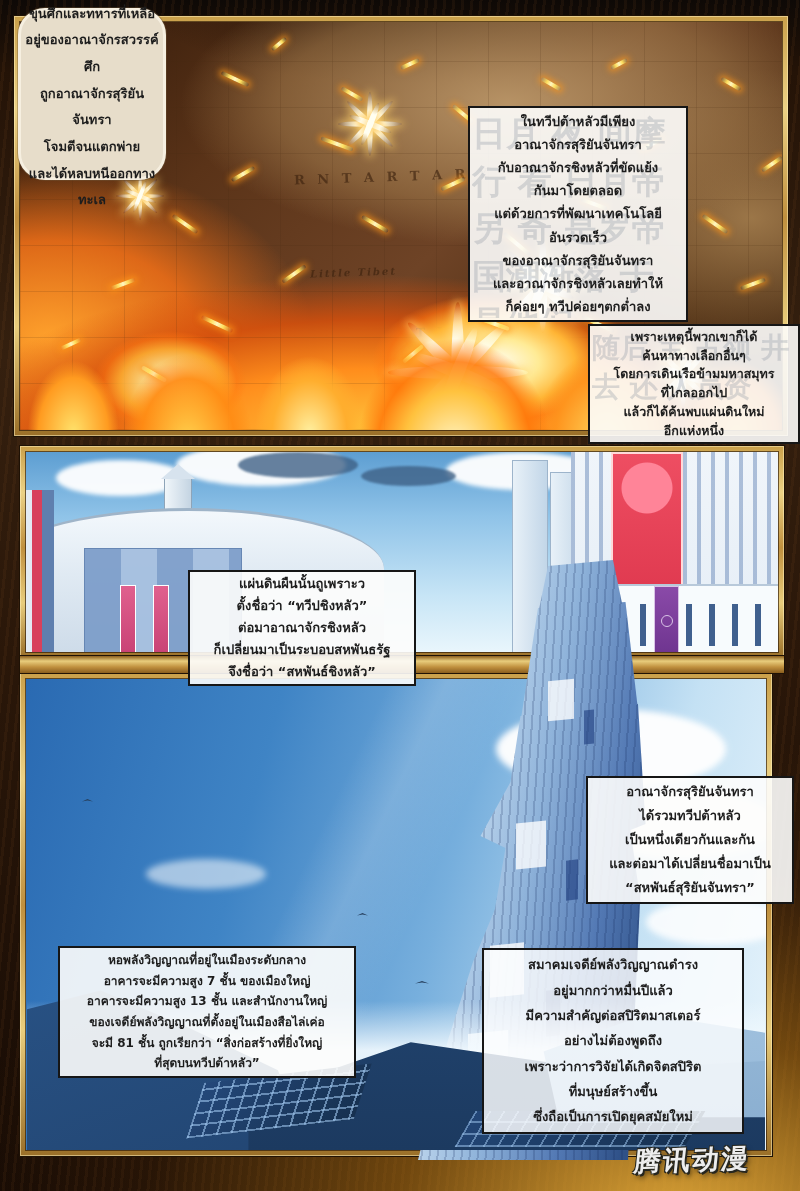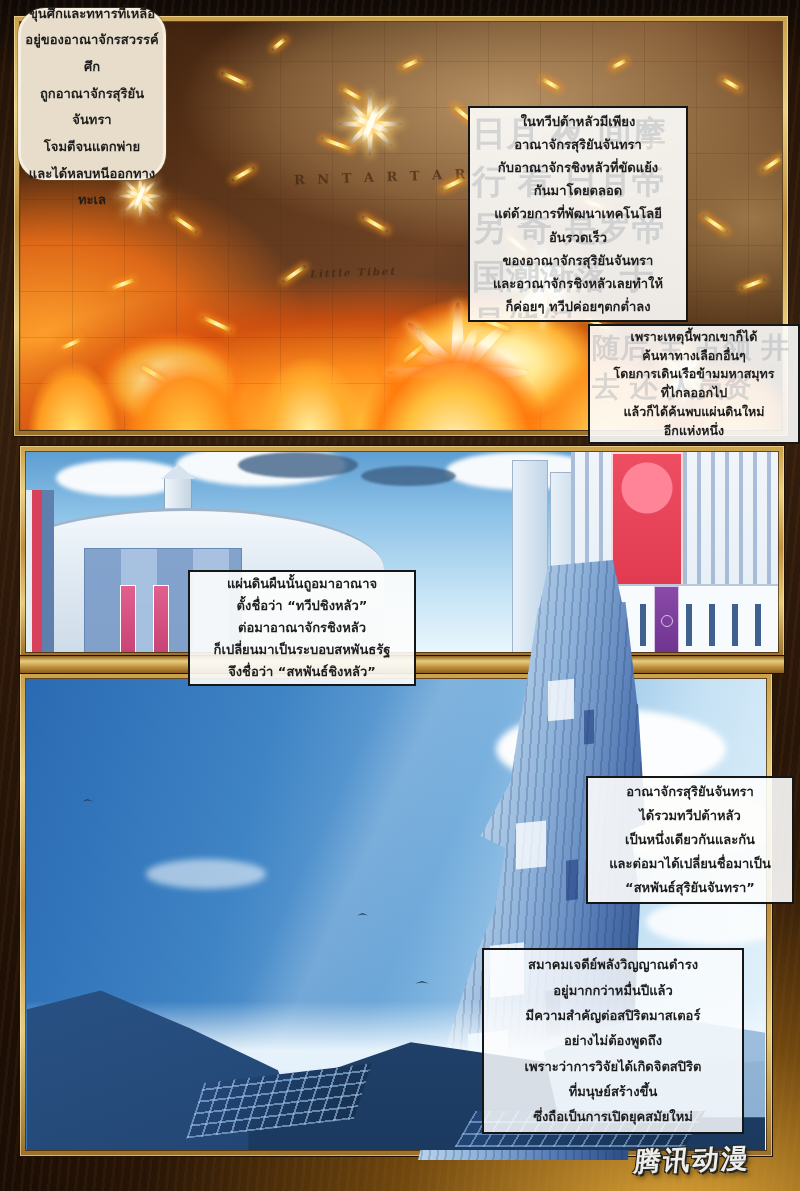"แผ่นดินผืนนั้นถูอมาอาณาจ" div.txt { text: แผ่นดินผืนนั้นถูอมาอาณาจ -> แผ่นดินผืนนั้นถูเพราะว }
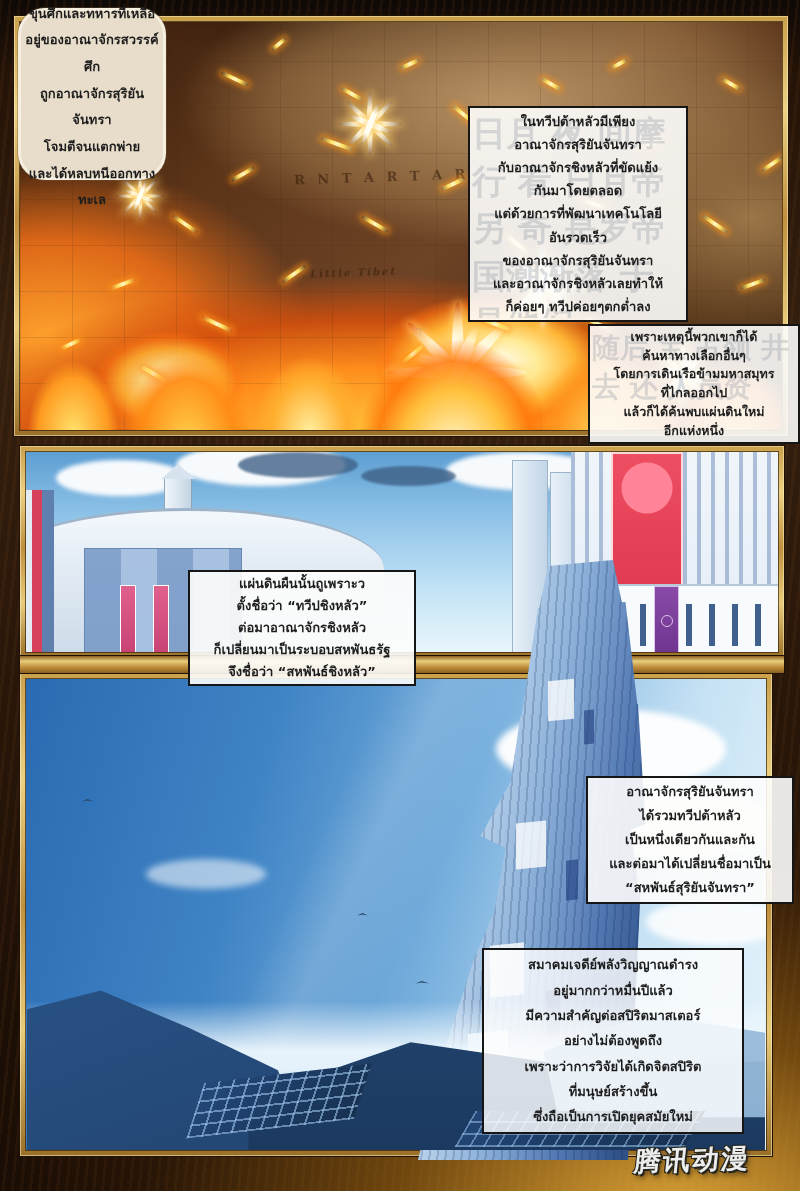"หอพลังวิญญาณที่อยู่ในเมืองระดับกลาง" div.nbox { html: none -> <div> <div>หอพลังวิญญาณที่อยู่ในเมืองระดับกลาง อาคารจะมีความสูง 7 ชั้น ของเมืองใหญ่ อาคารจะมีความสูง 13 ชั้น และสำนักงานใหญ่ ของเจดีย์พลังวิญญาณที่ตั้งอยู่ในเมืองสือไล่เค่อ จะมี 81 ชั้น ถูกเรียกว่า “สิ่งก่อสร้างที่ยิ่งใหญ่ ที่สุดบนทวีปต้าหลัว”</div> </div> }
